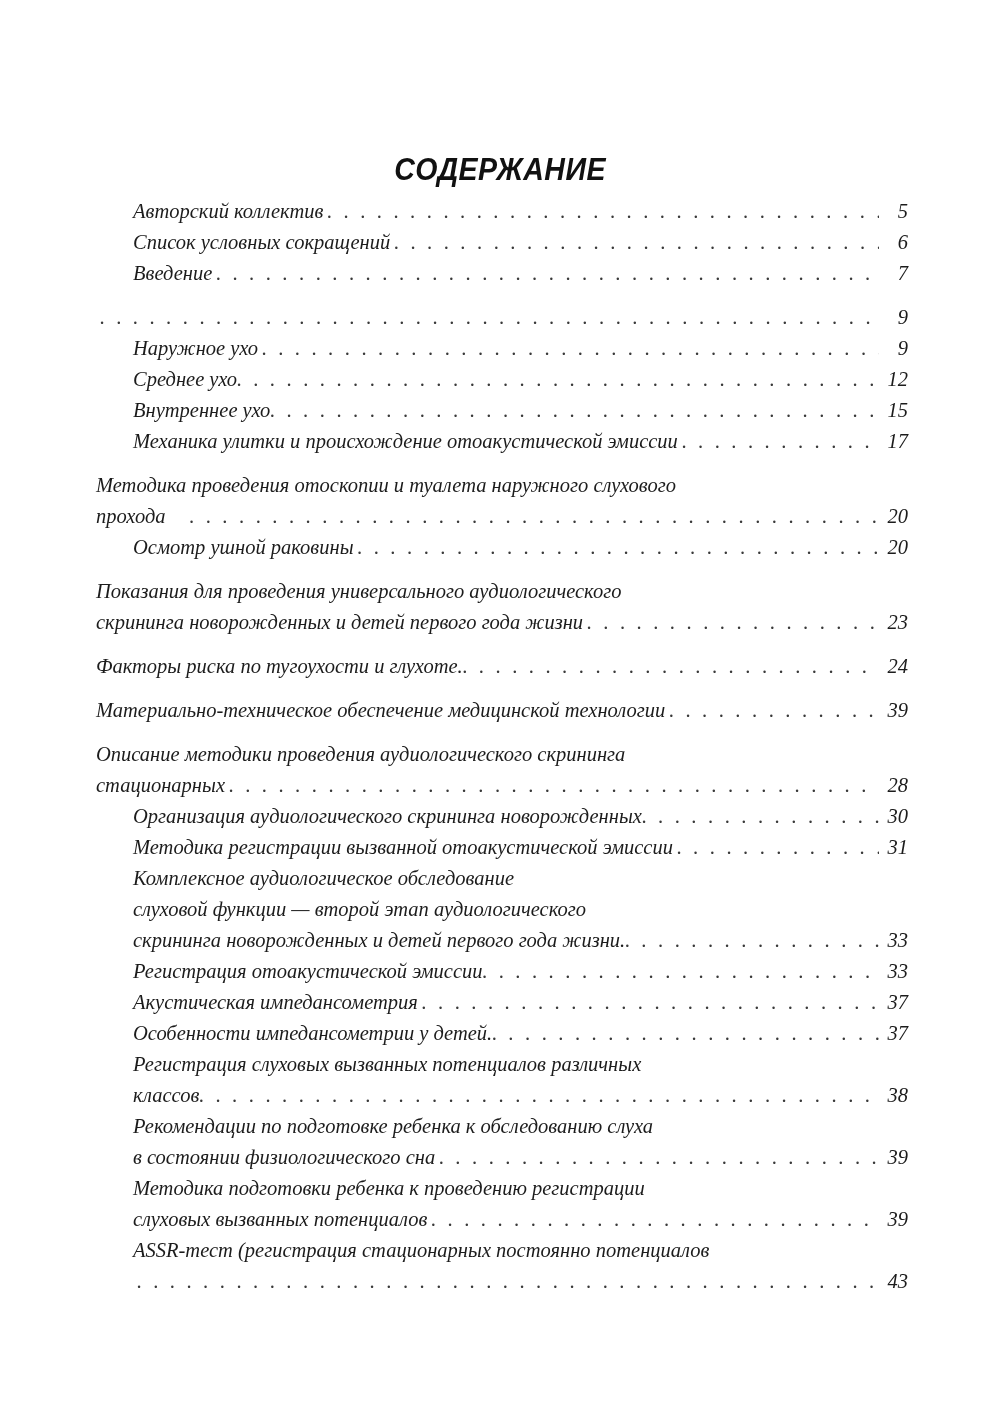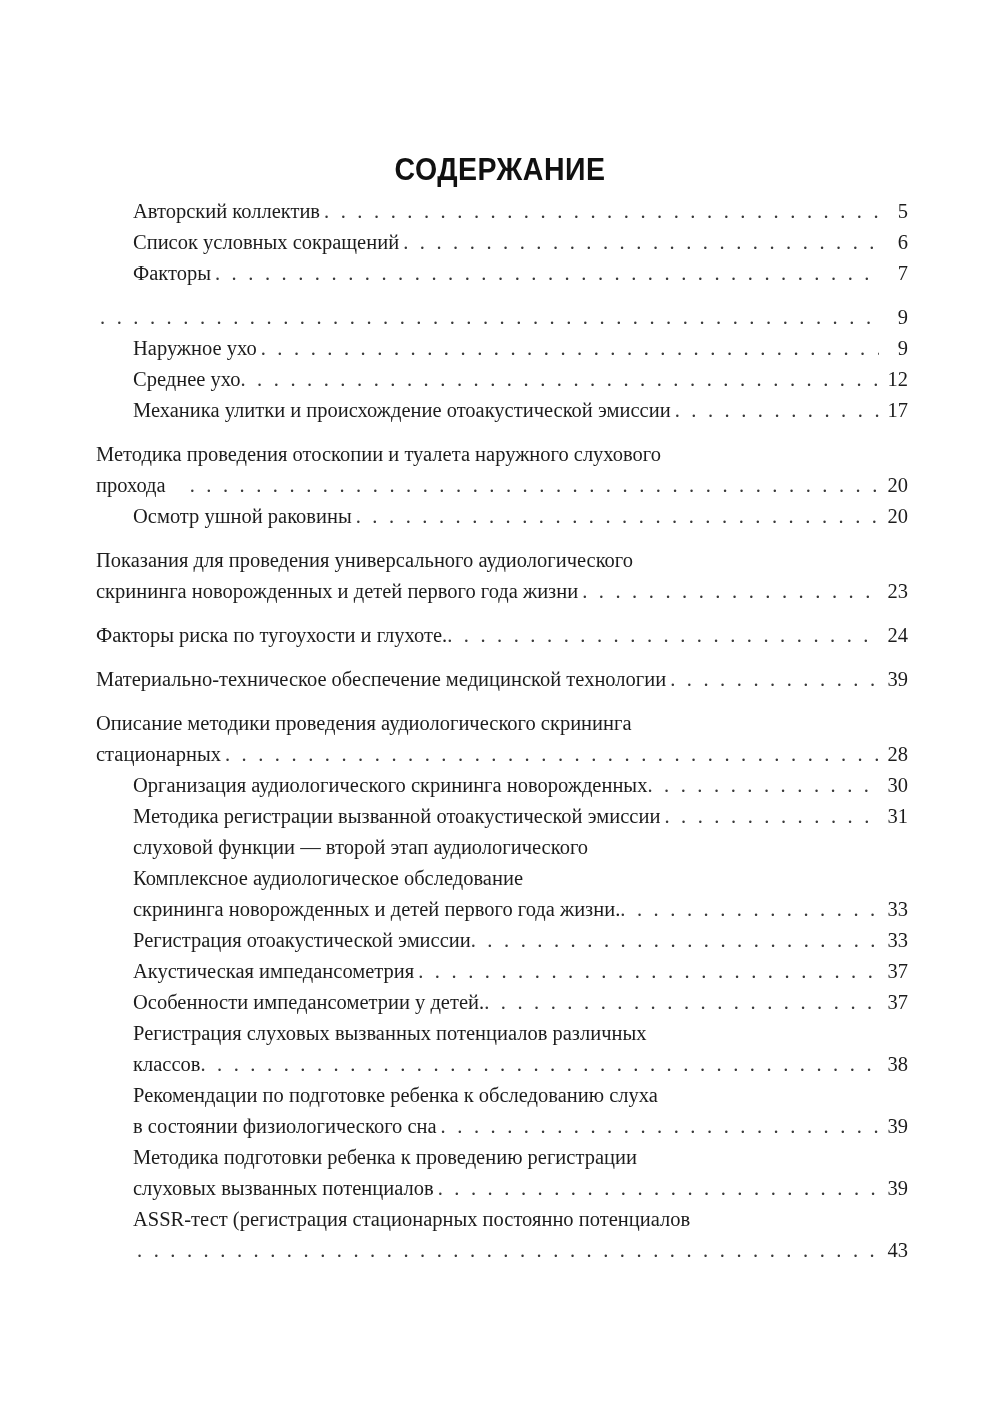"СОДЕРЖАНИЕ" .page { font-style: none -> italic }
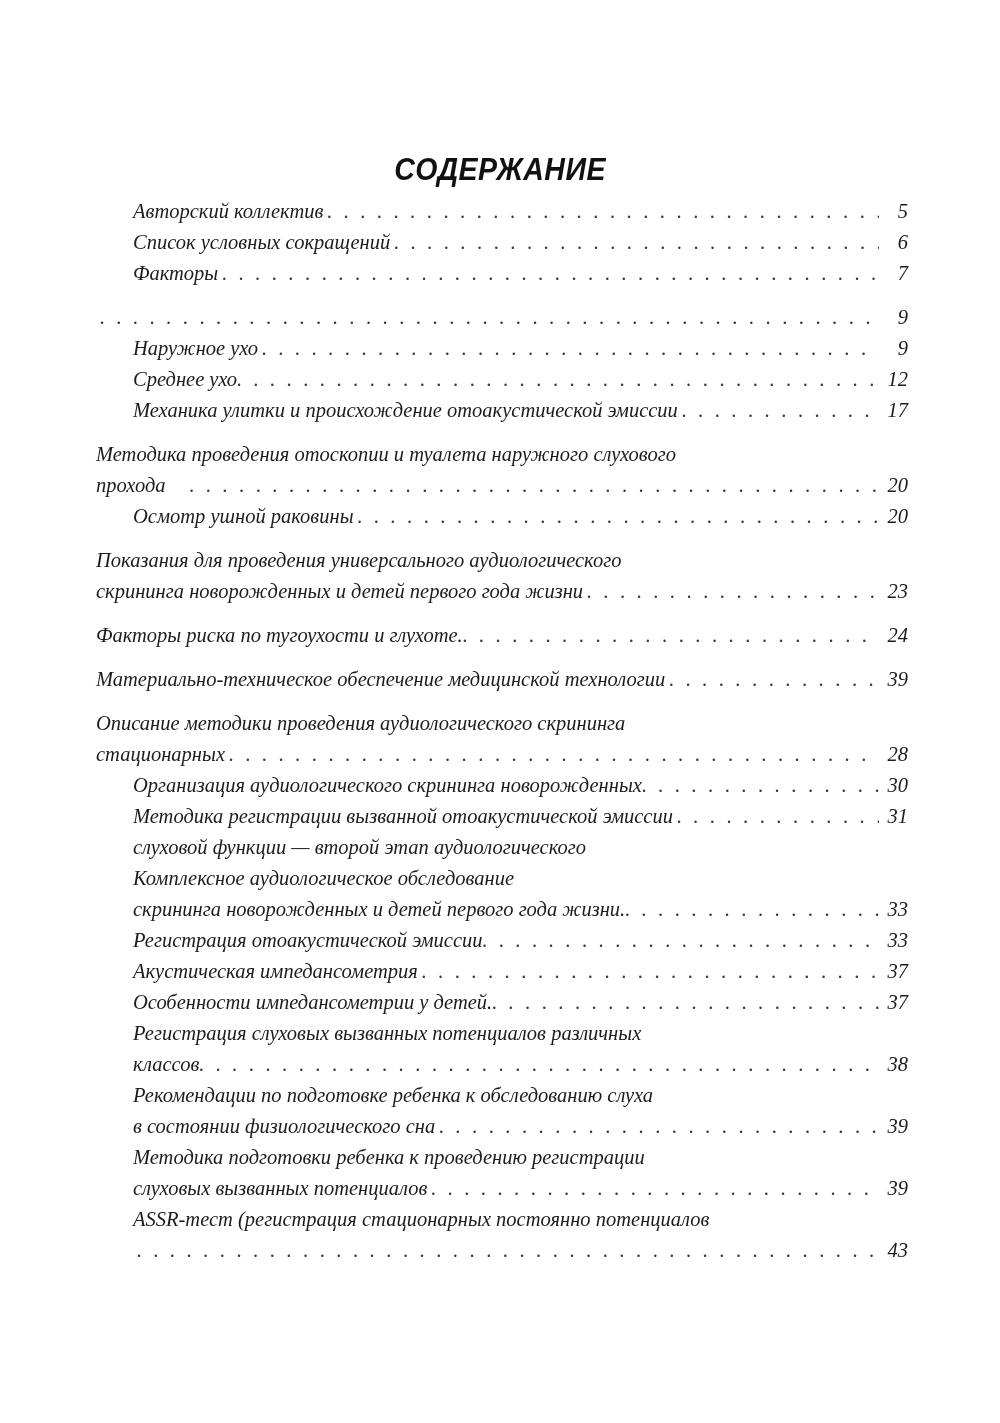"Факторы" span.txt { text: Факторы -> Введение }
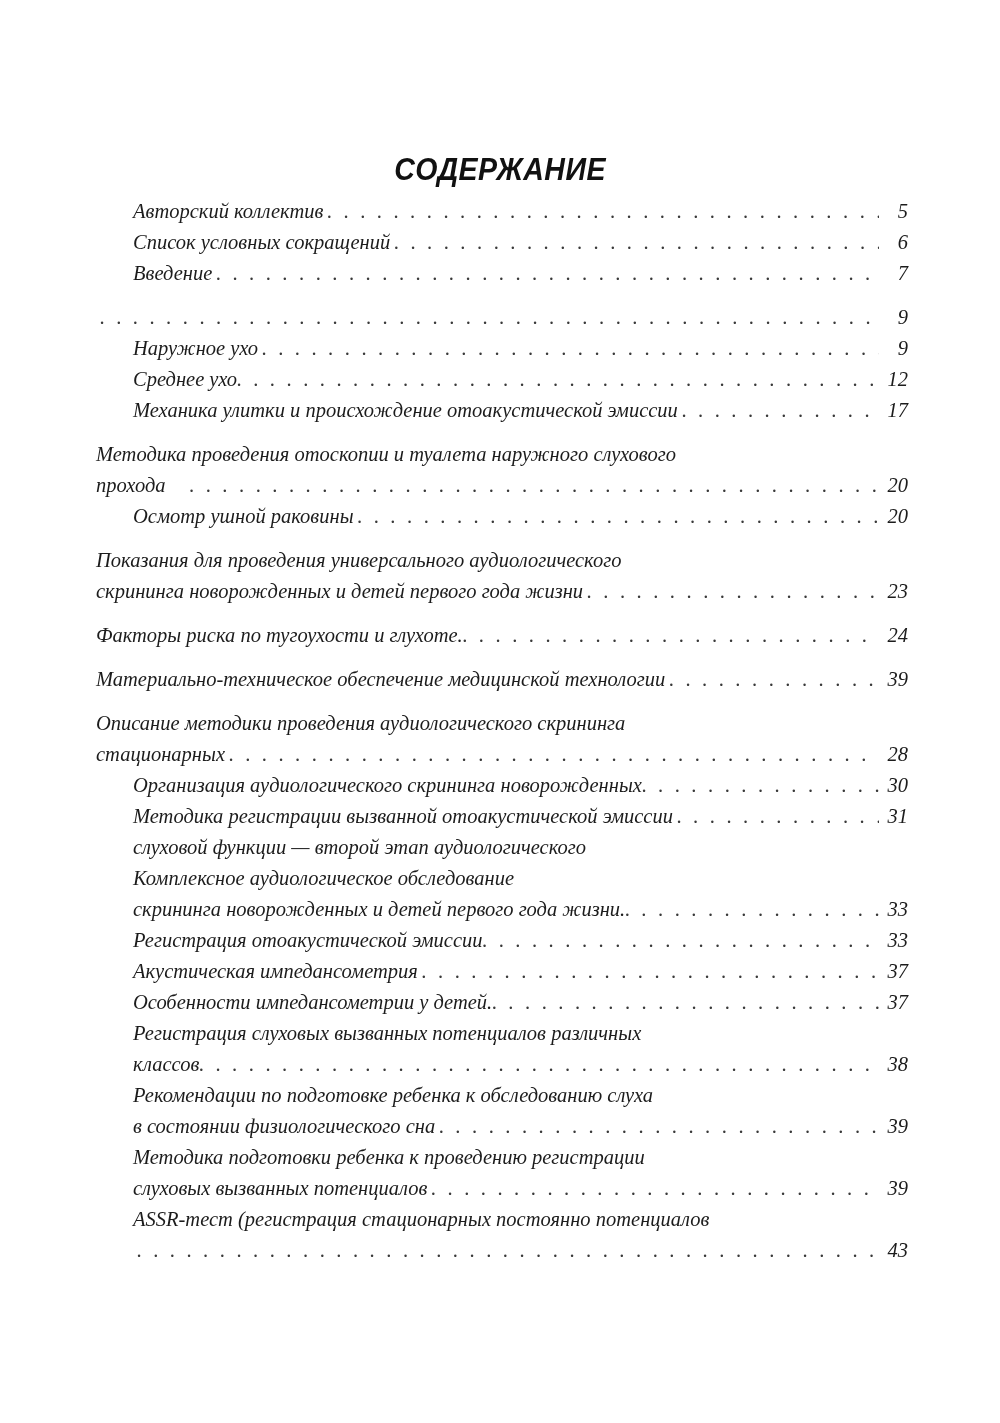"Внутреннее ухо" div.entry { html: none -> <div> <span> <span>Внутреннее ухо</span> <span></span> <span>15</span> </span> </div> }
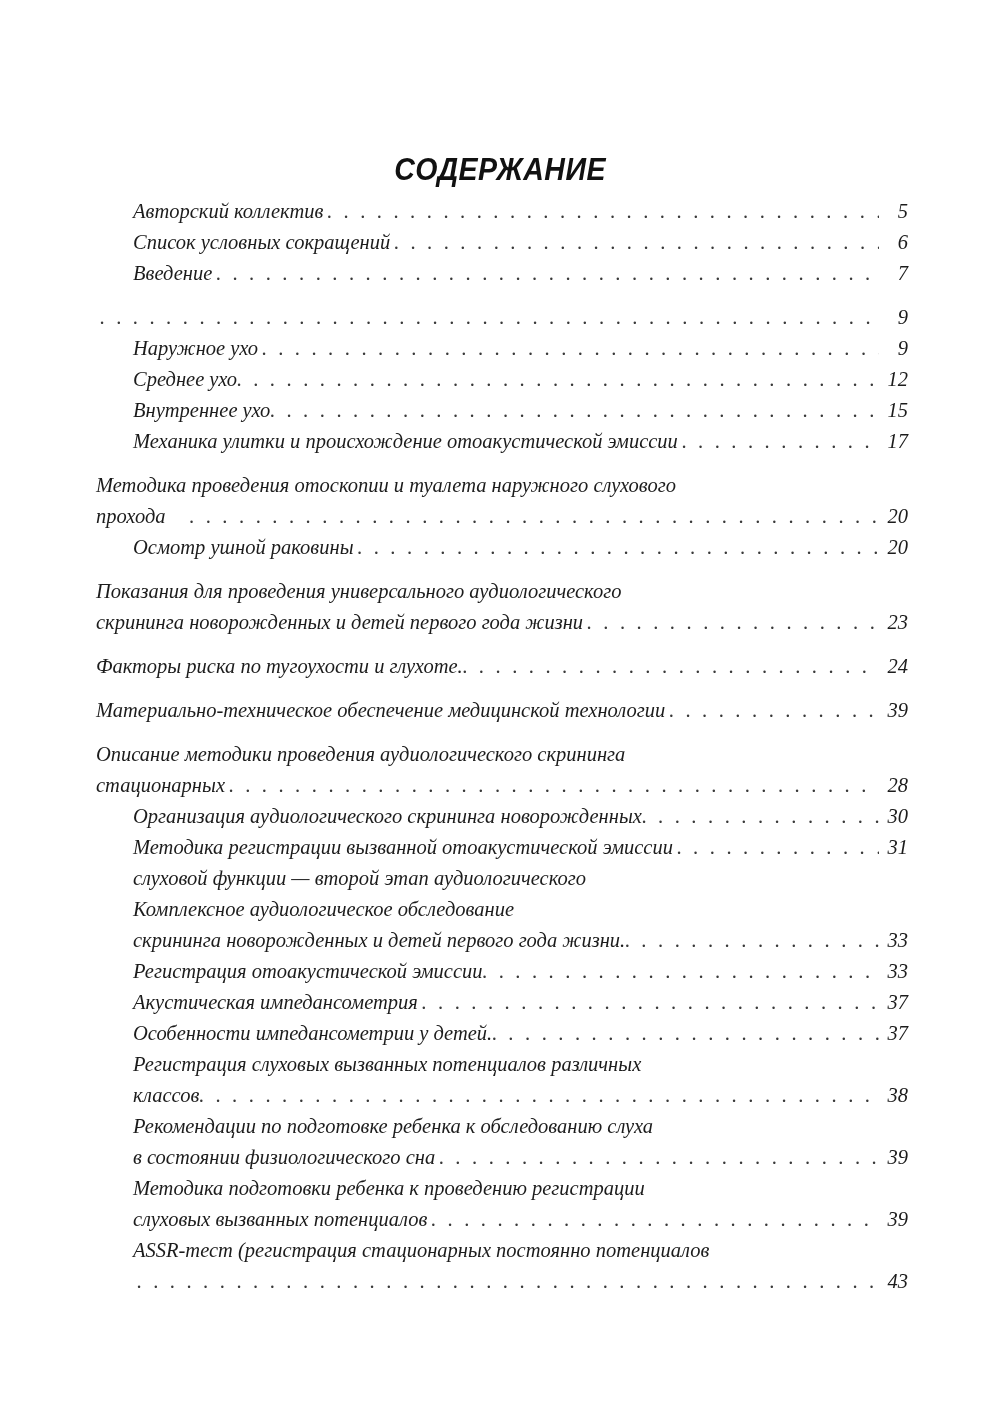"слуховой функции — второй этап" span.line-plain { order: before "Комплексное аудиологическое обследование" -> after "Комплексное аудиологическое обследование" }
